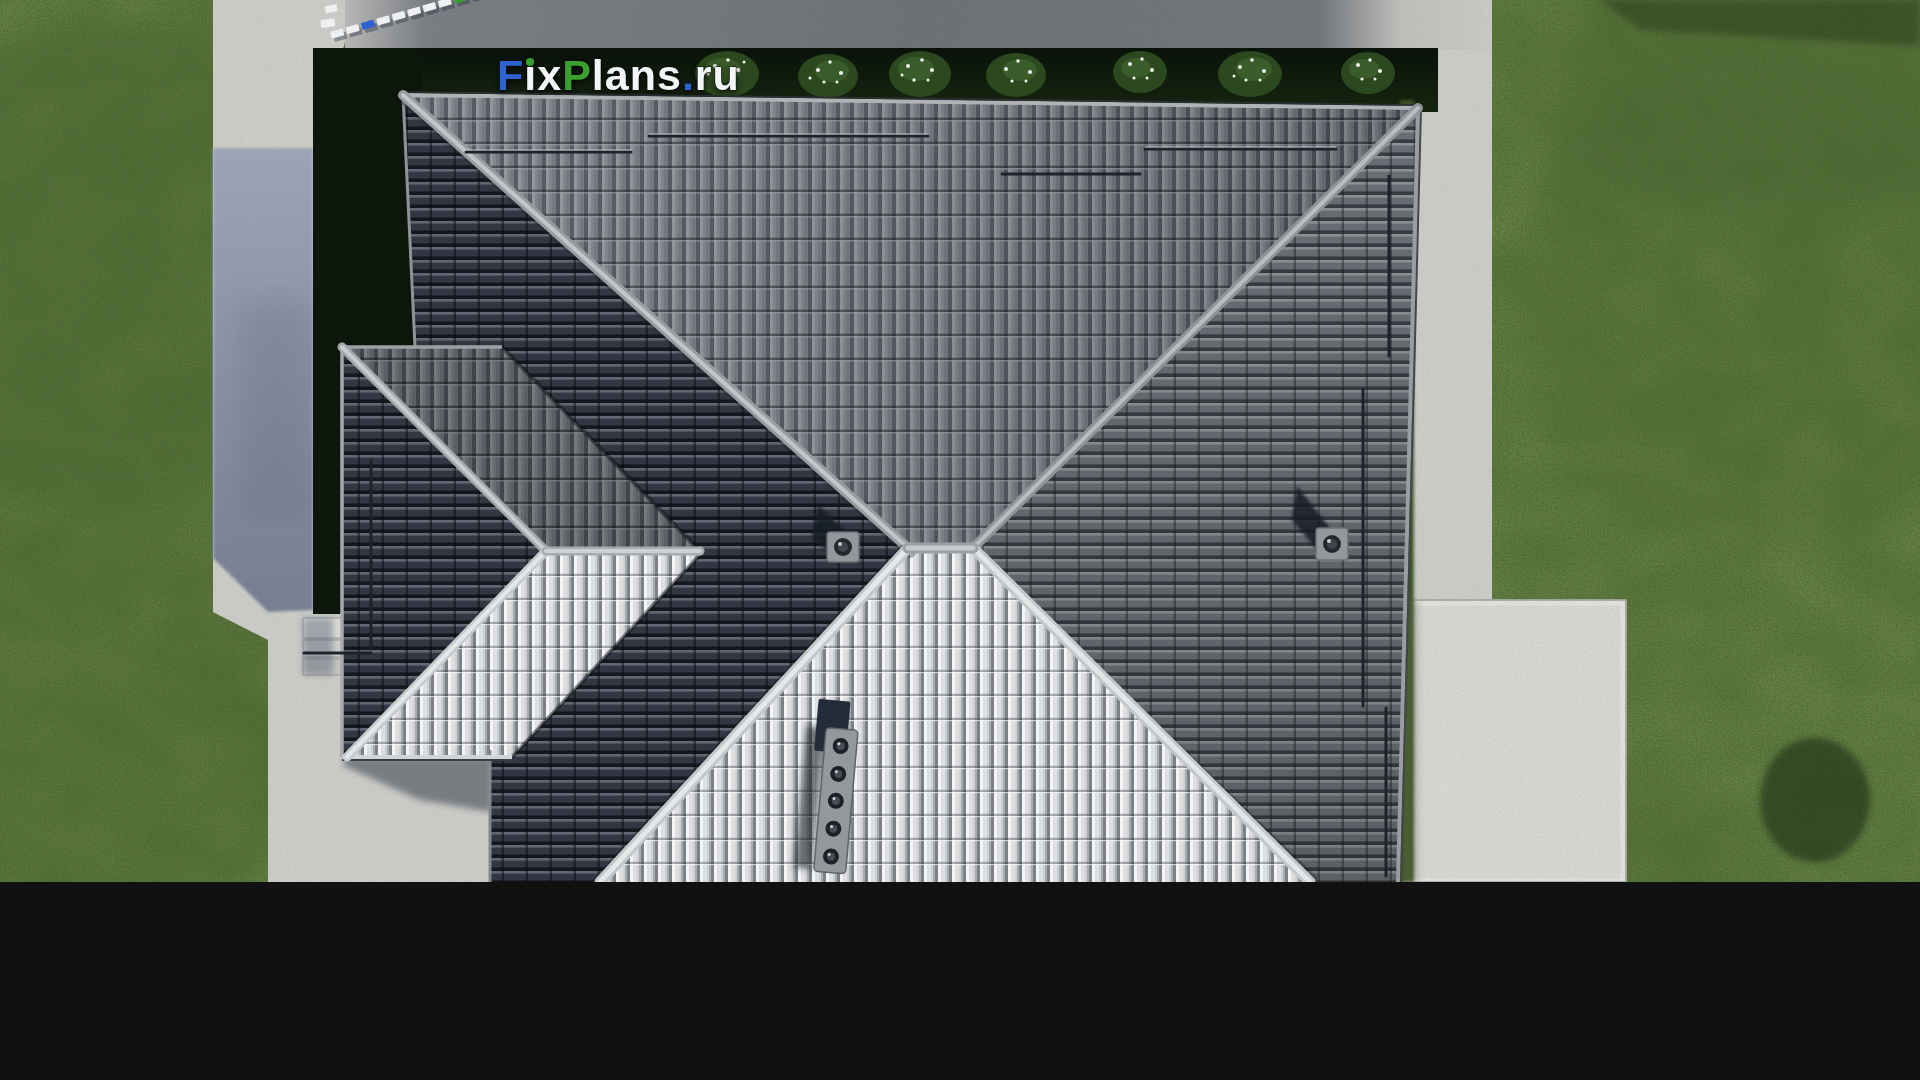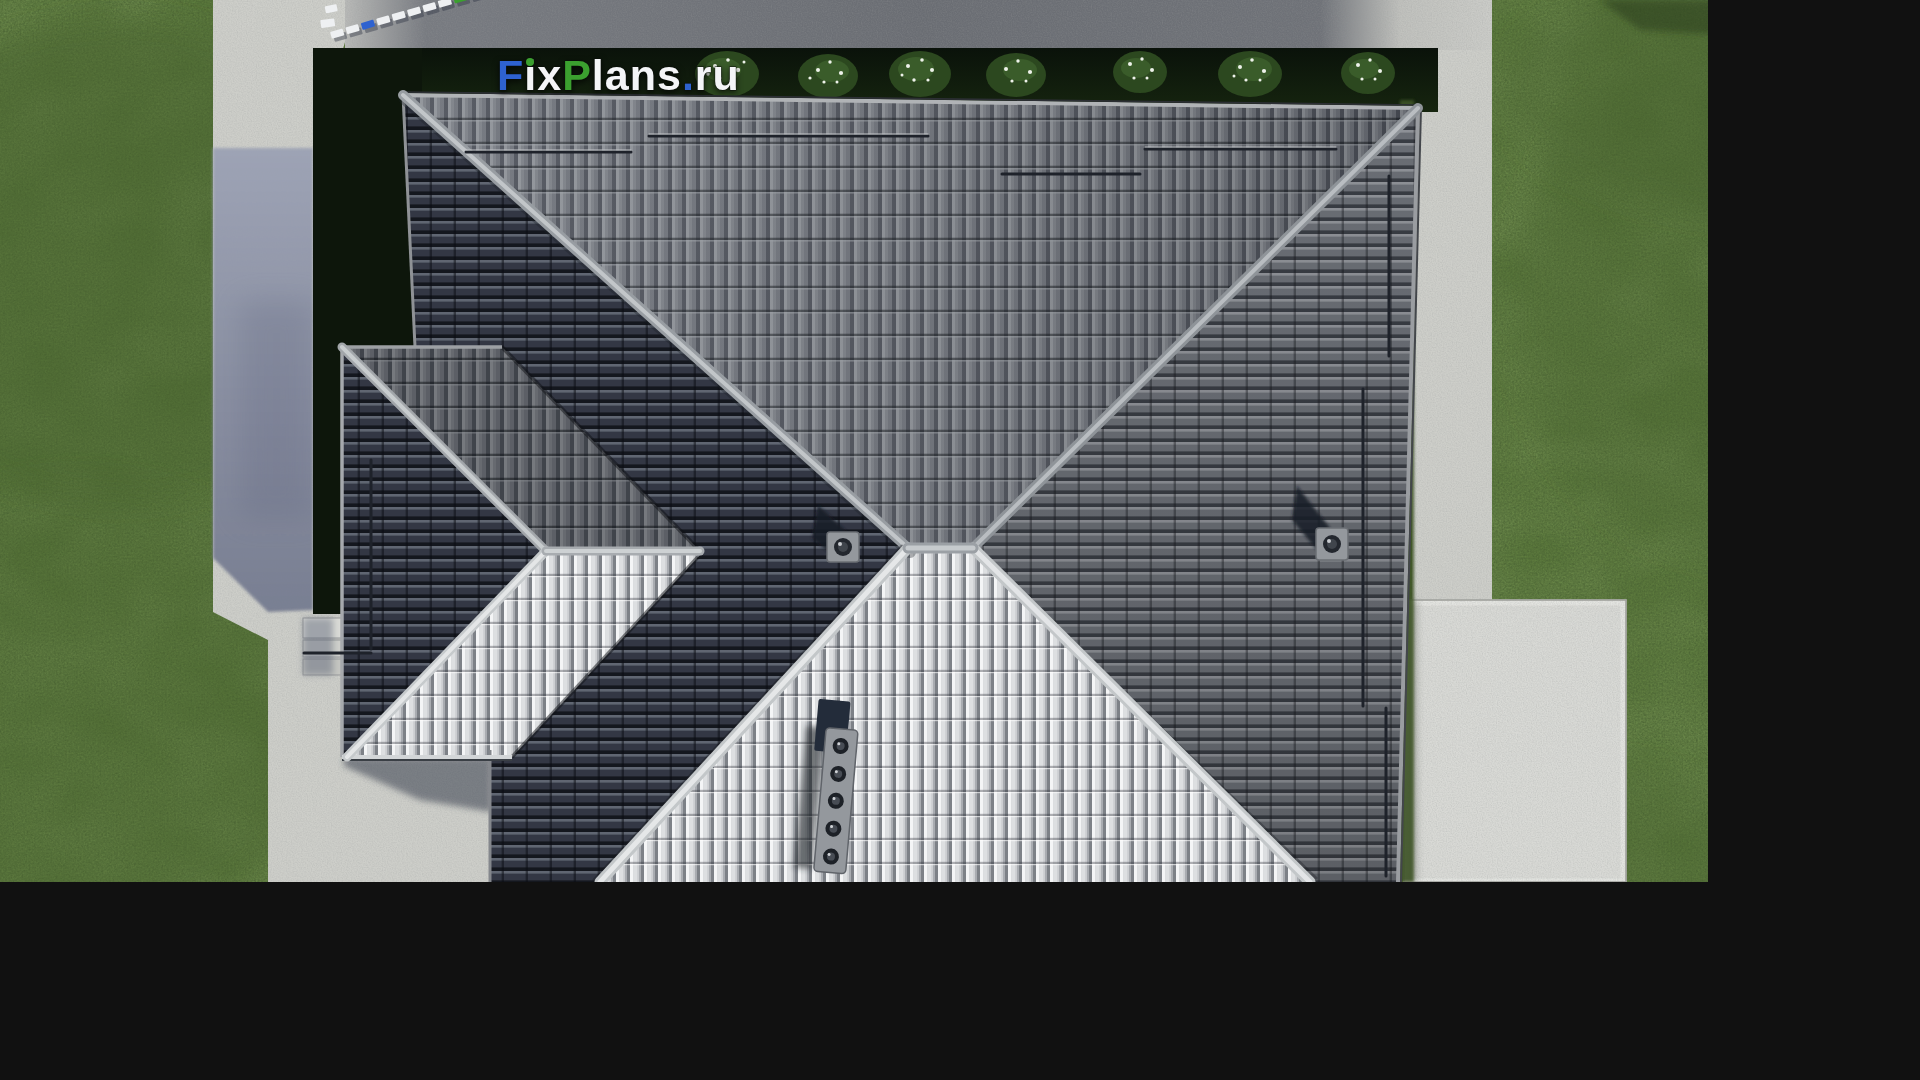"FixPlans.ru" .stage { width: 1708px -> 1920px }
